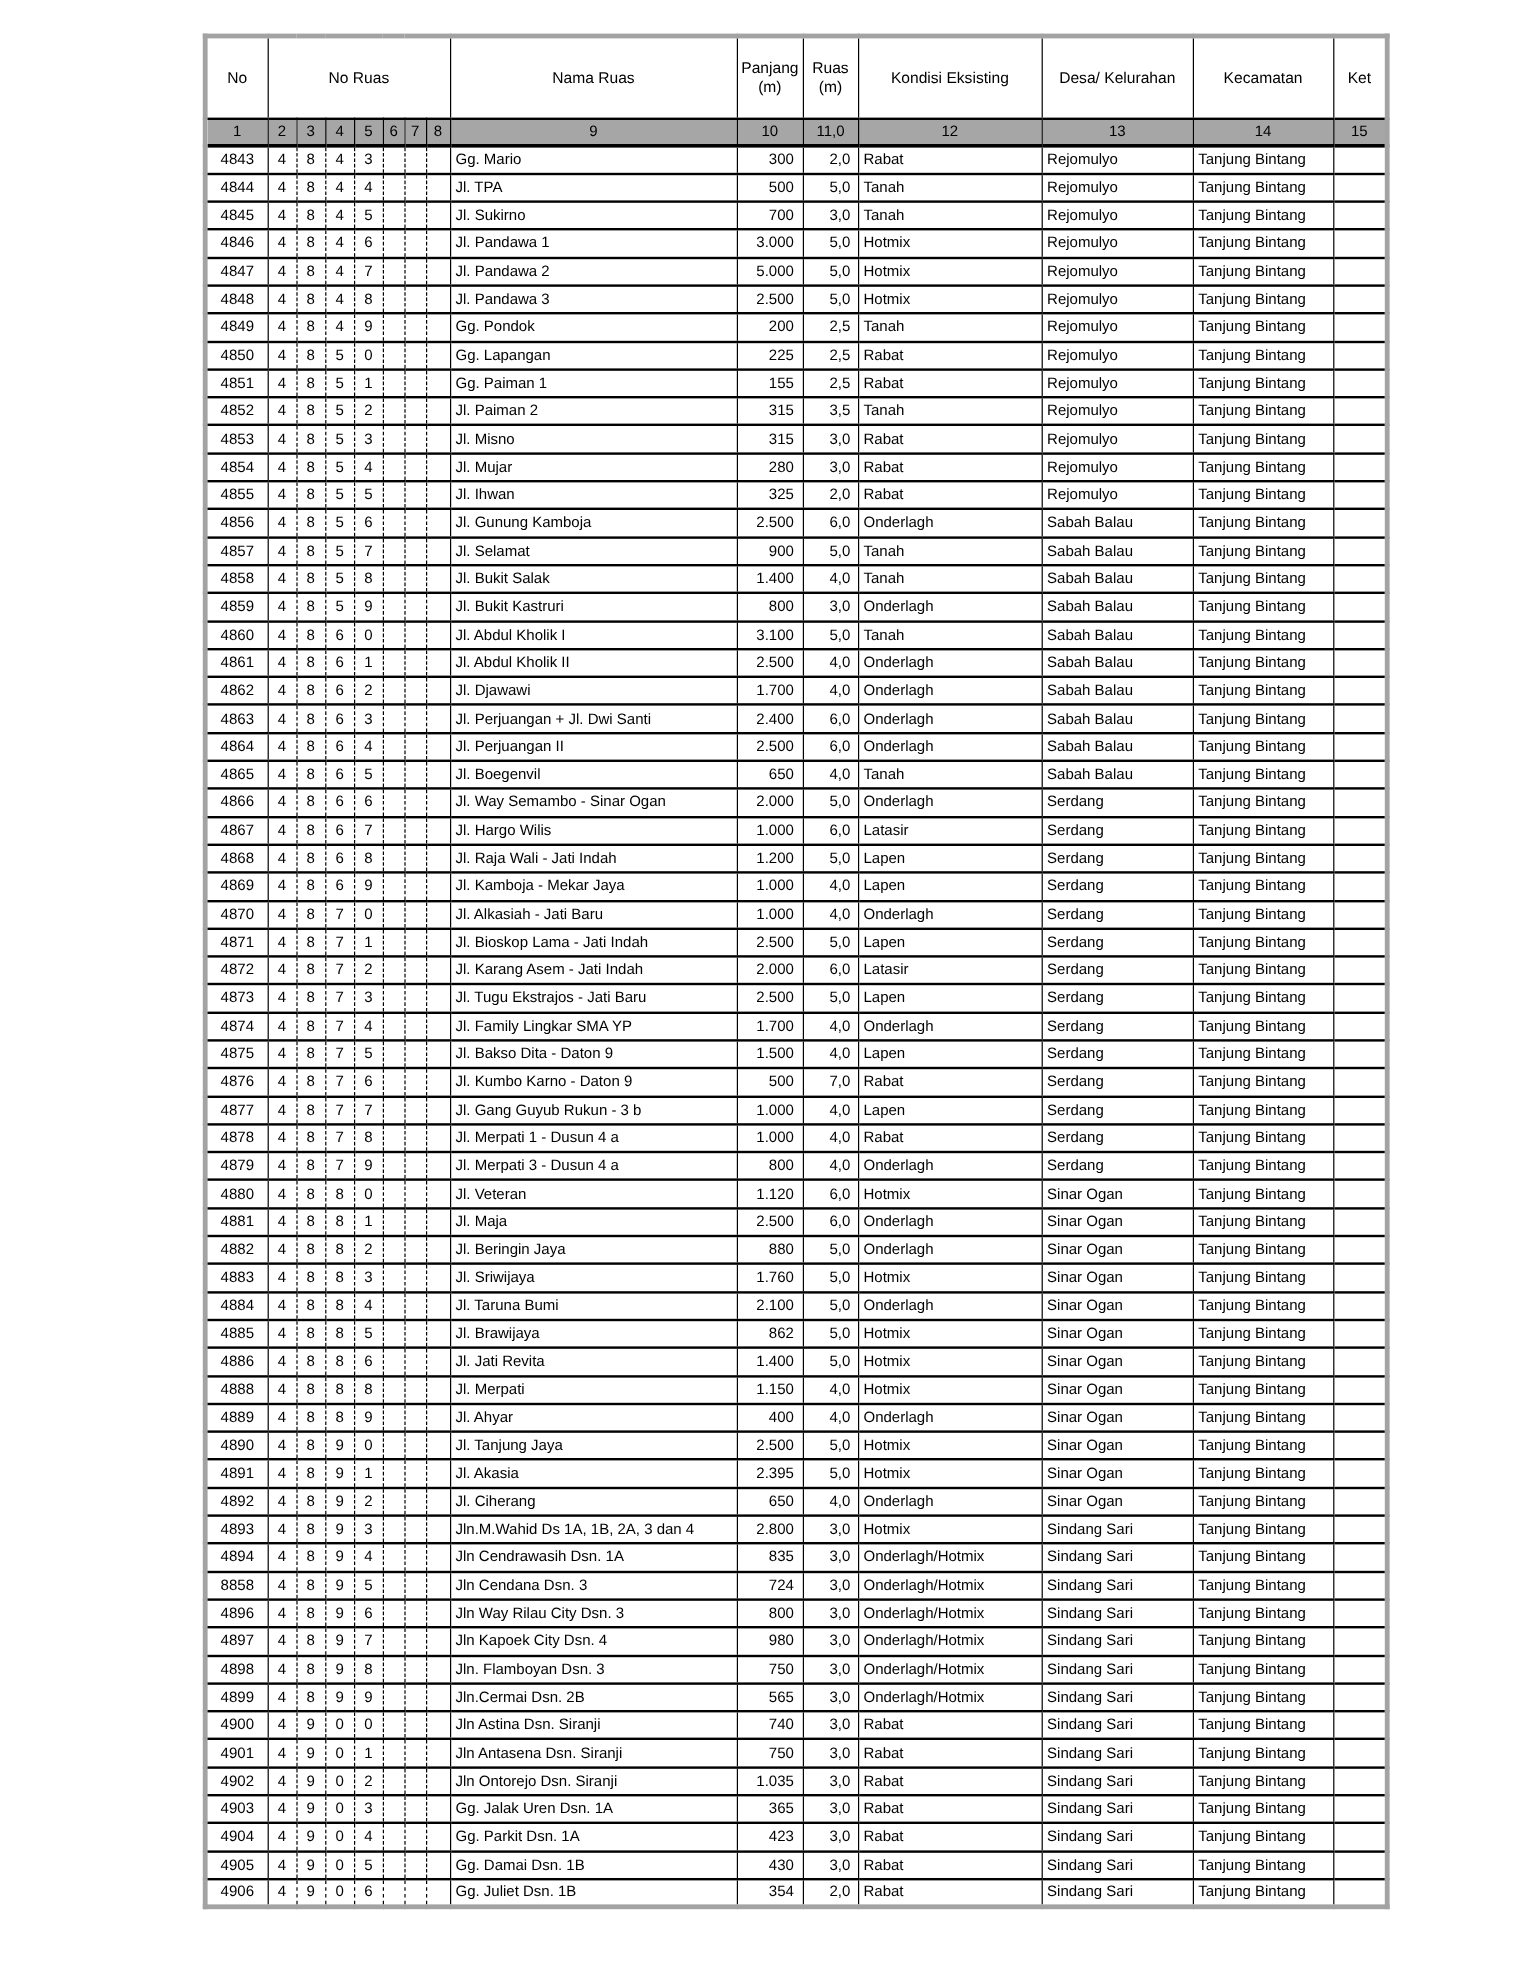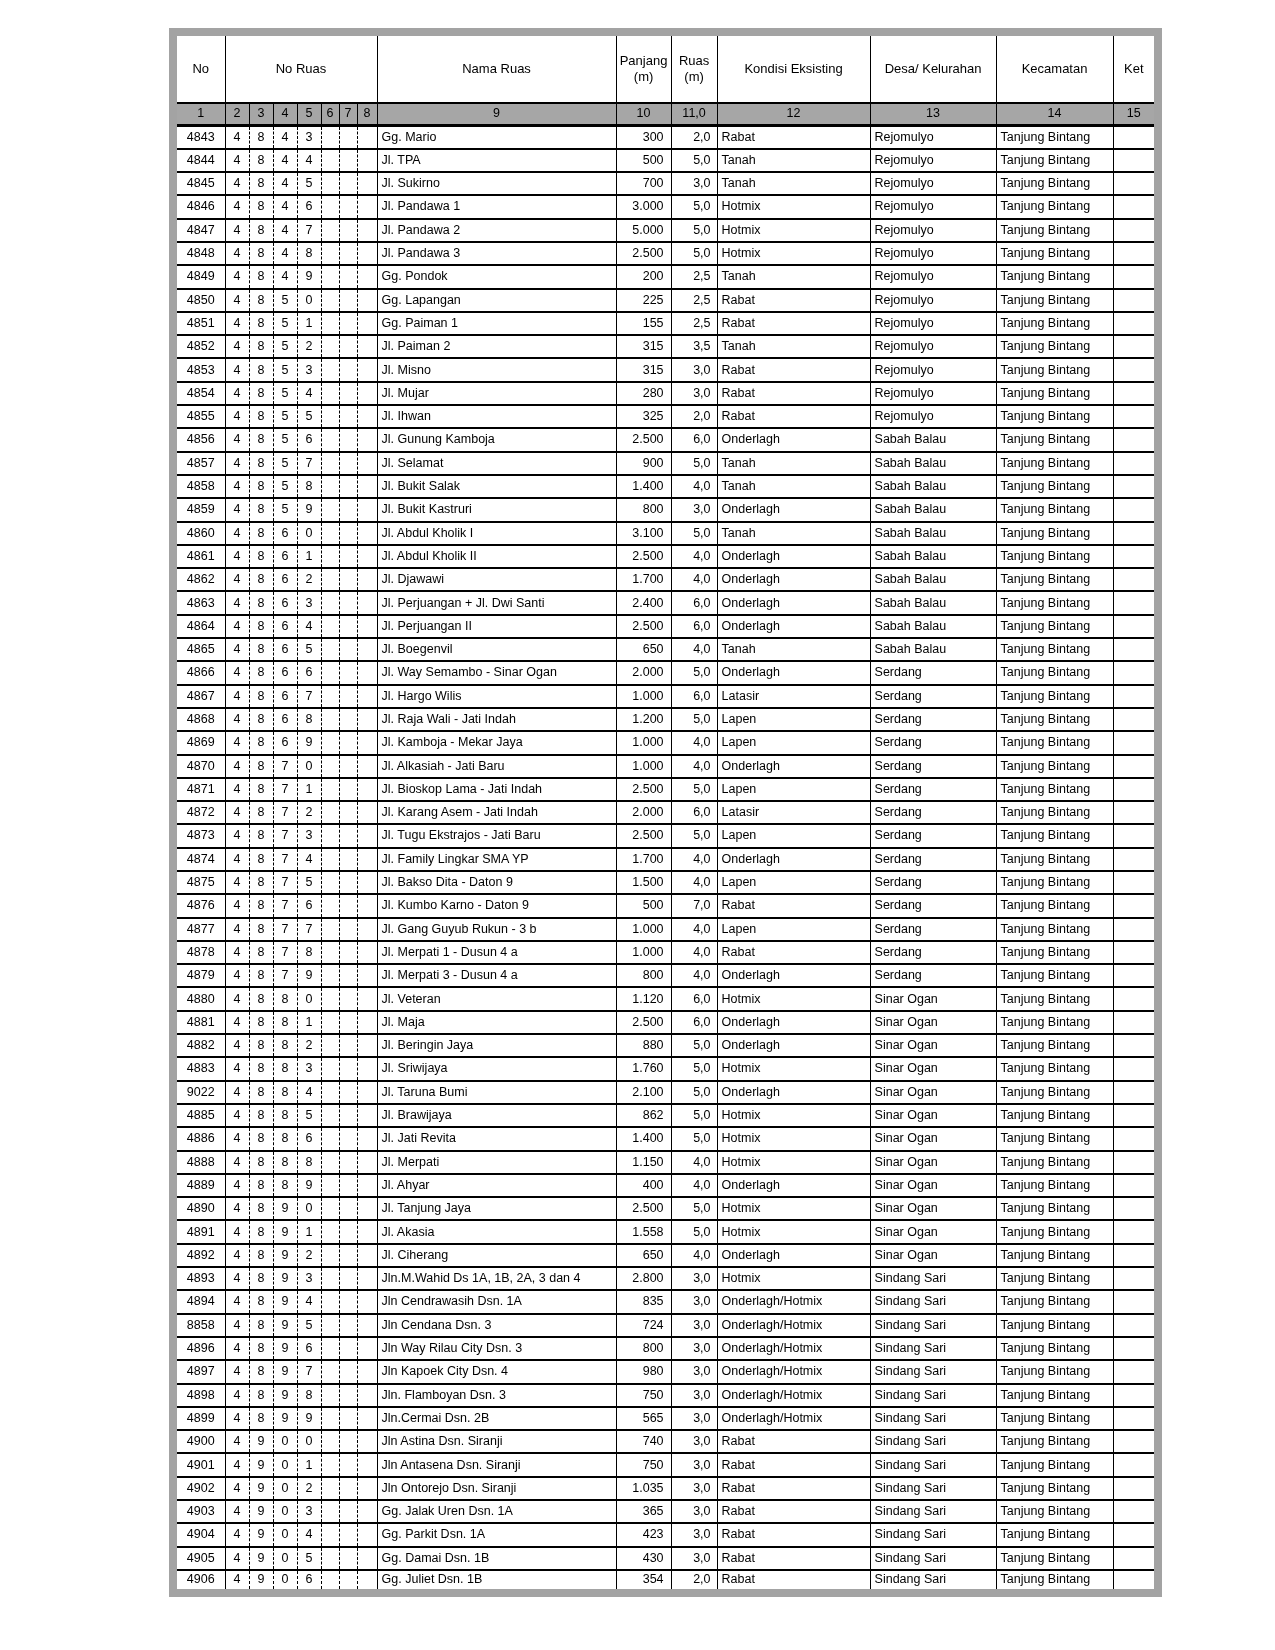"No" table.road-table { border: 8px solid #a3a3a3 -> 4px solid #a3a3a3 }
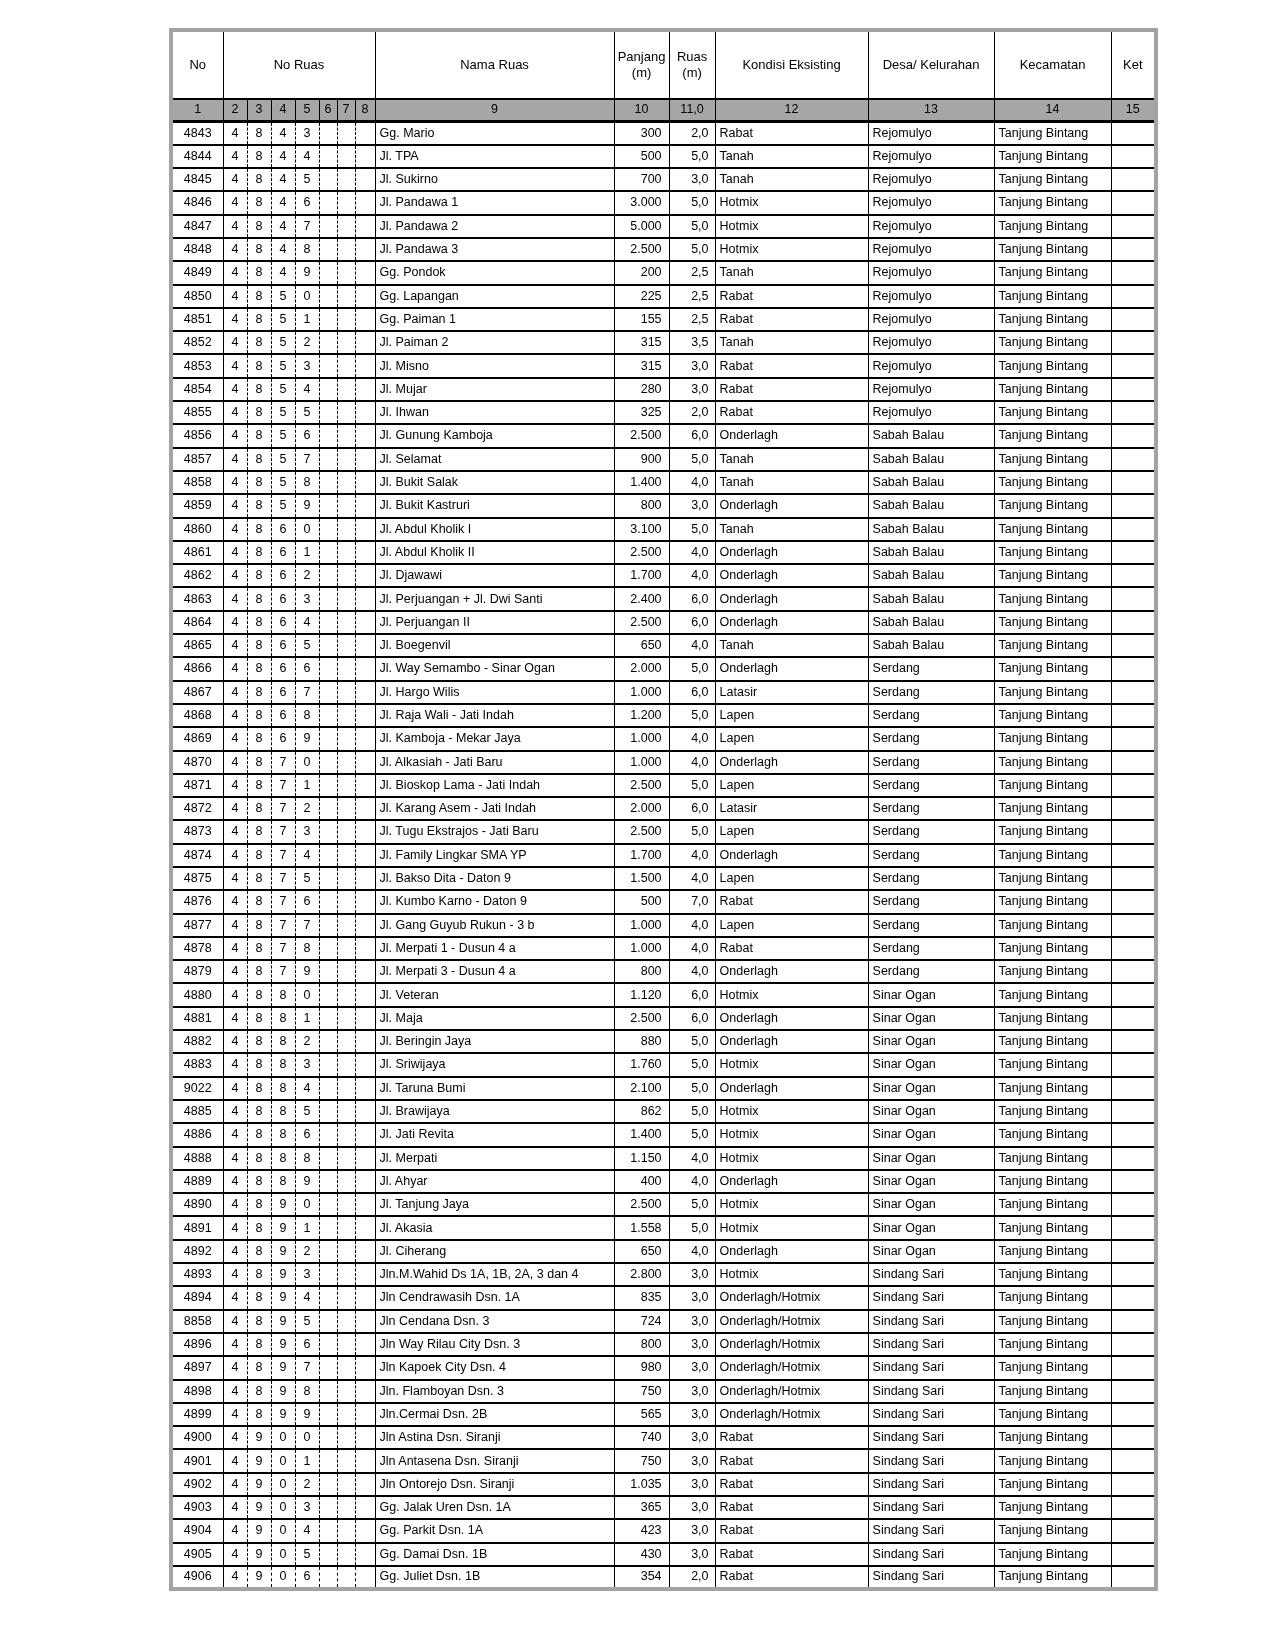"9022" td.c-no { text: 9022 -> 4884 }
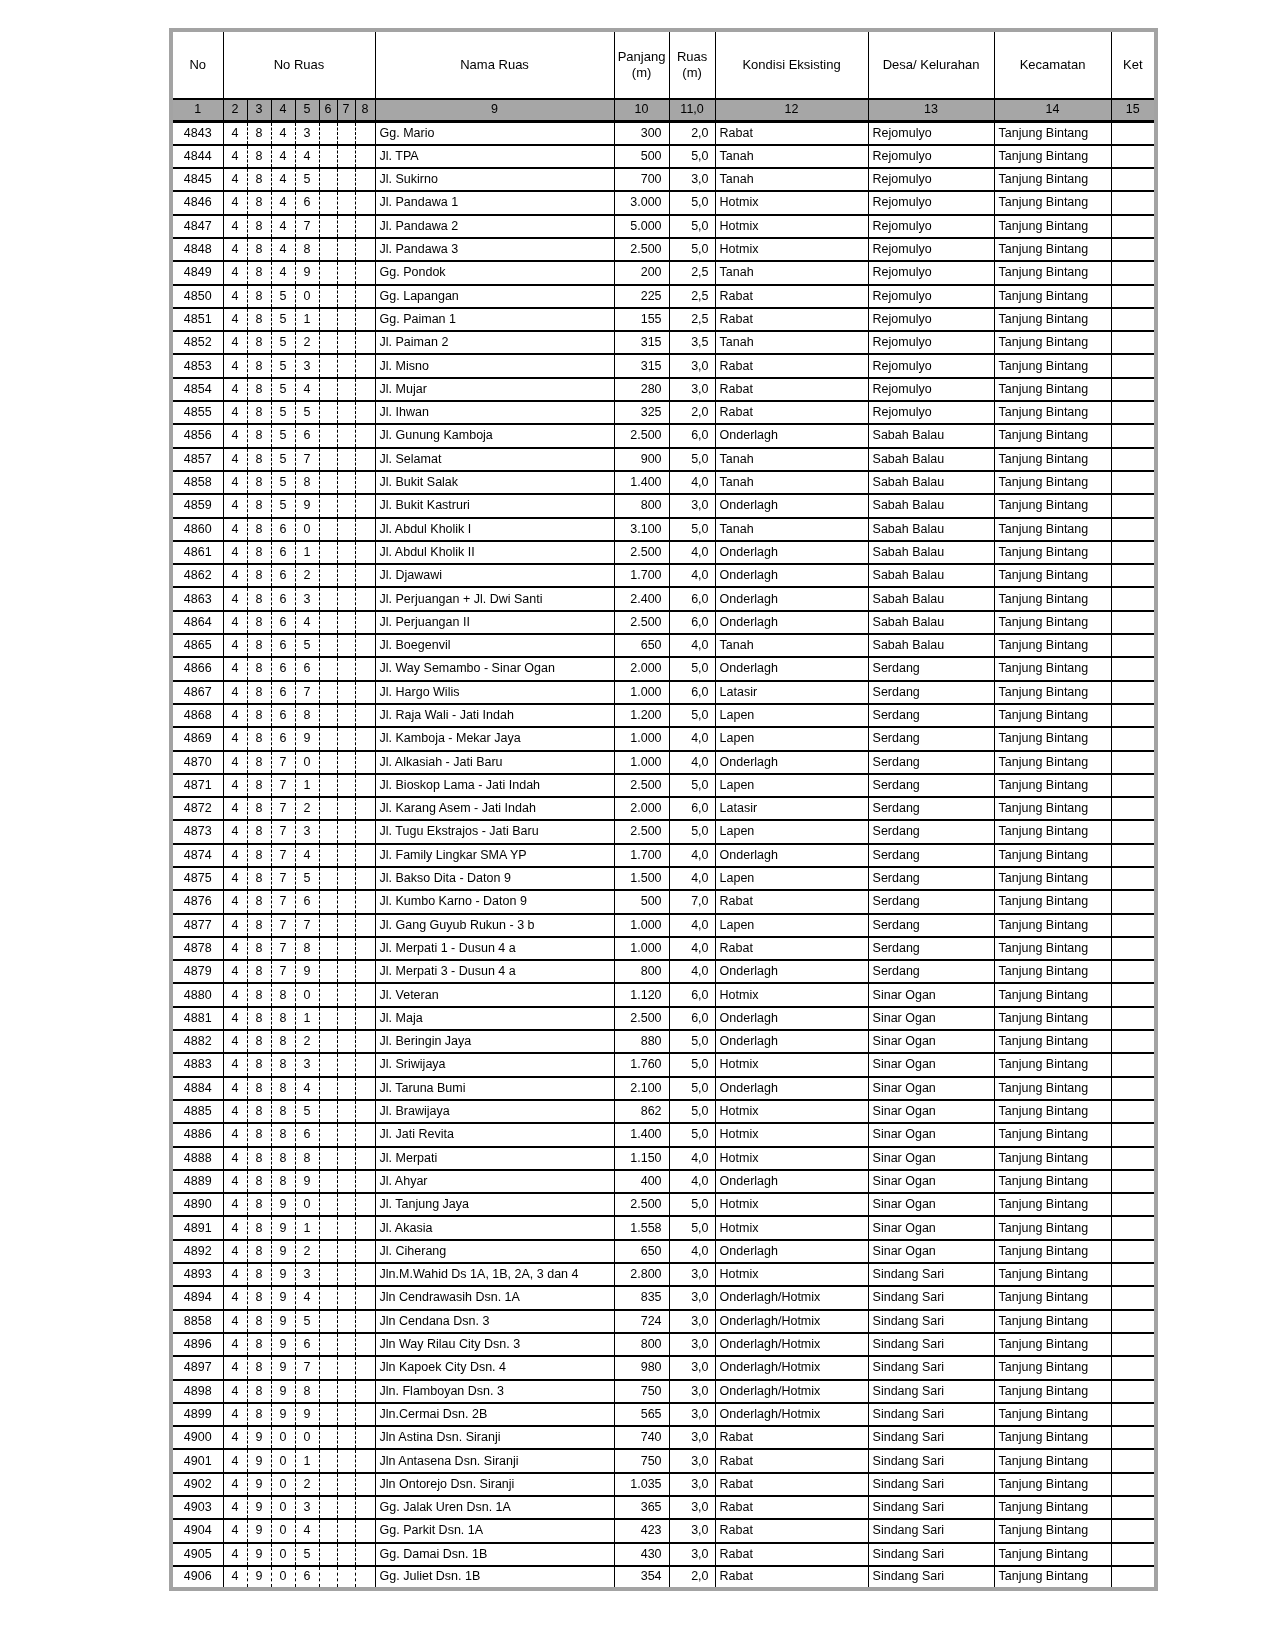"1.558" td.c-panjang { text: 1.558 -> 2.395 }
